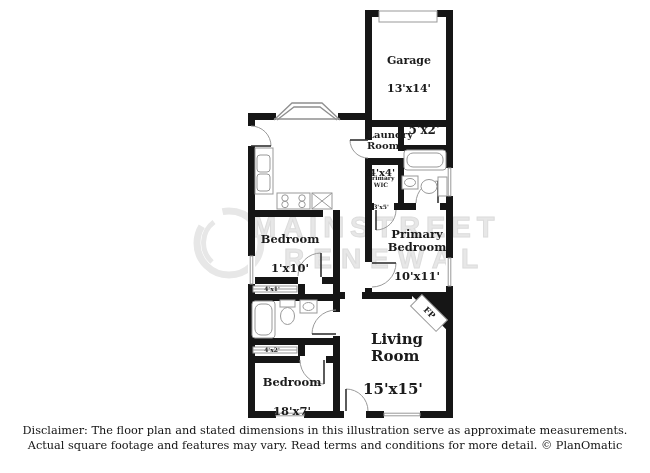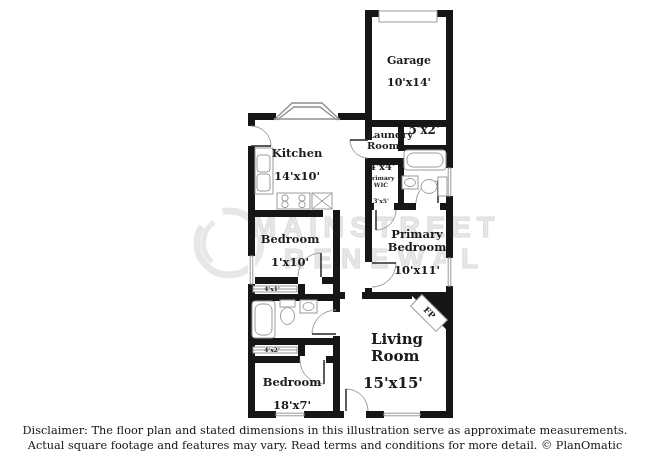"Garage" .lbl .nm { margin: 10px auto -> 16px auto }
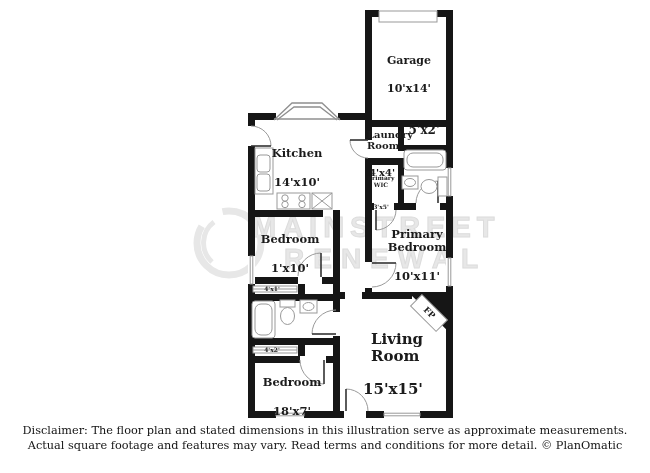"10'x14'" div.dm { text: 10'x14' -> 13'x14' }
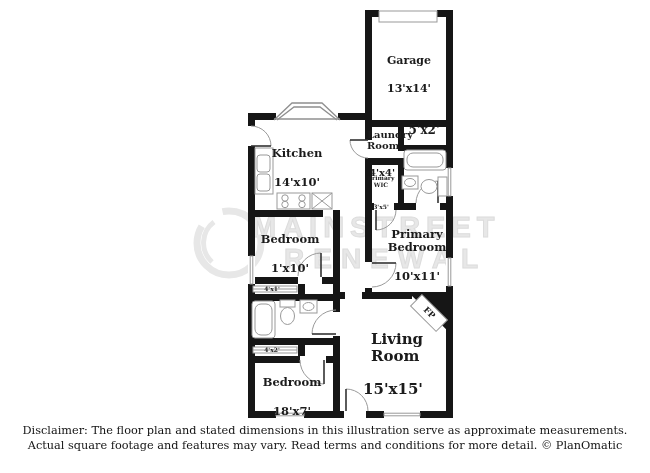"Kitchen" div.lbl { html: <div> <div>Kitchen</div> <div>14'x10'</div> </div> -> none }
